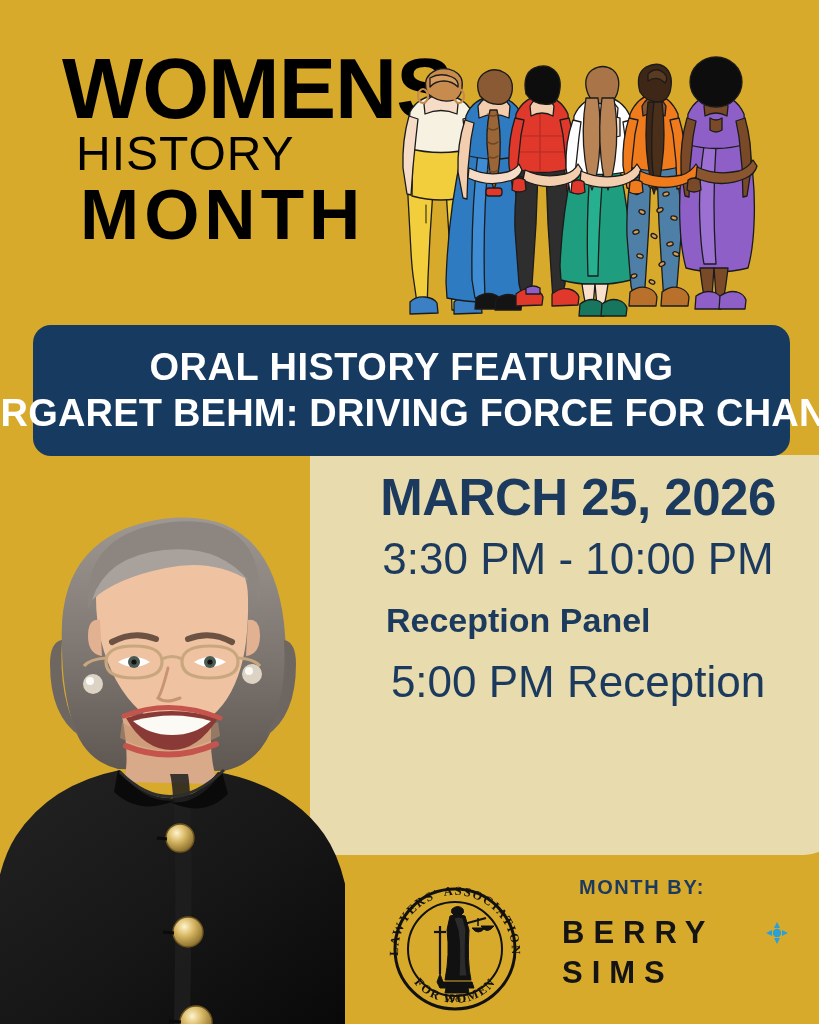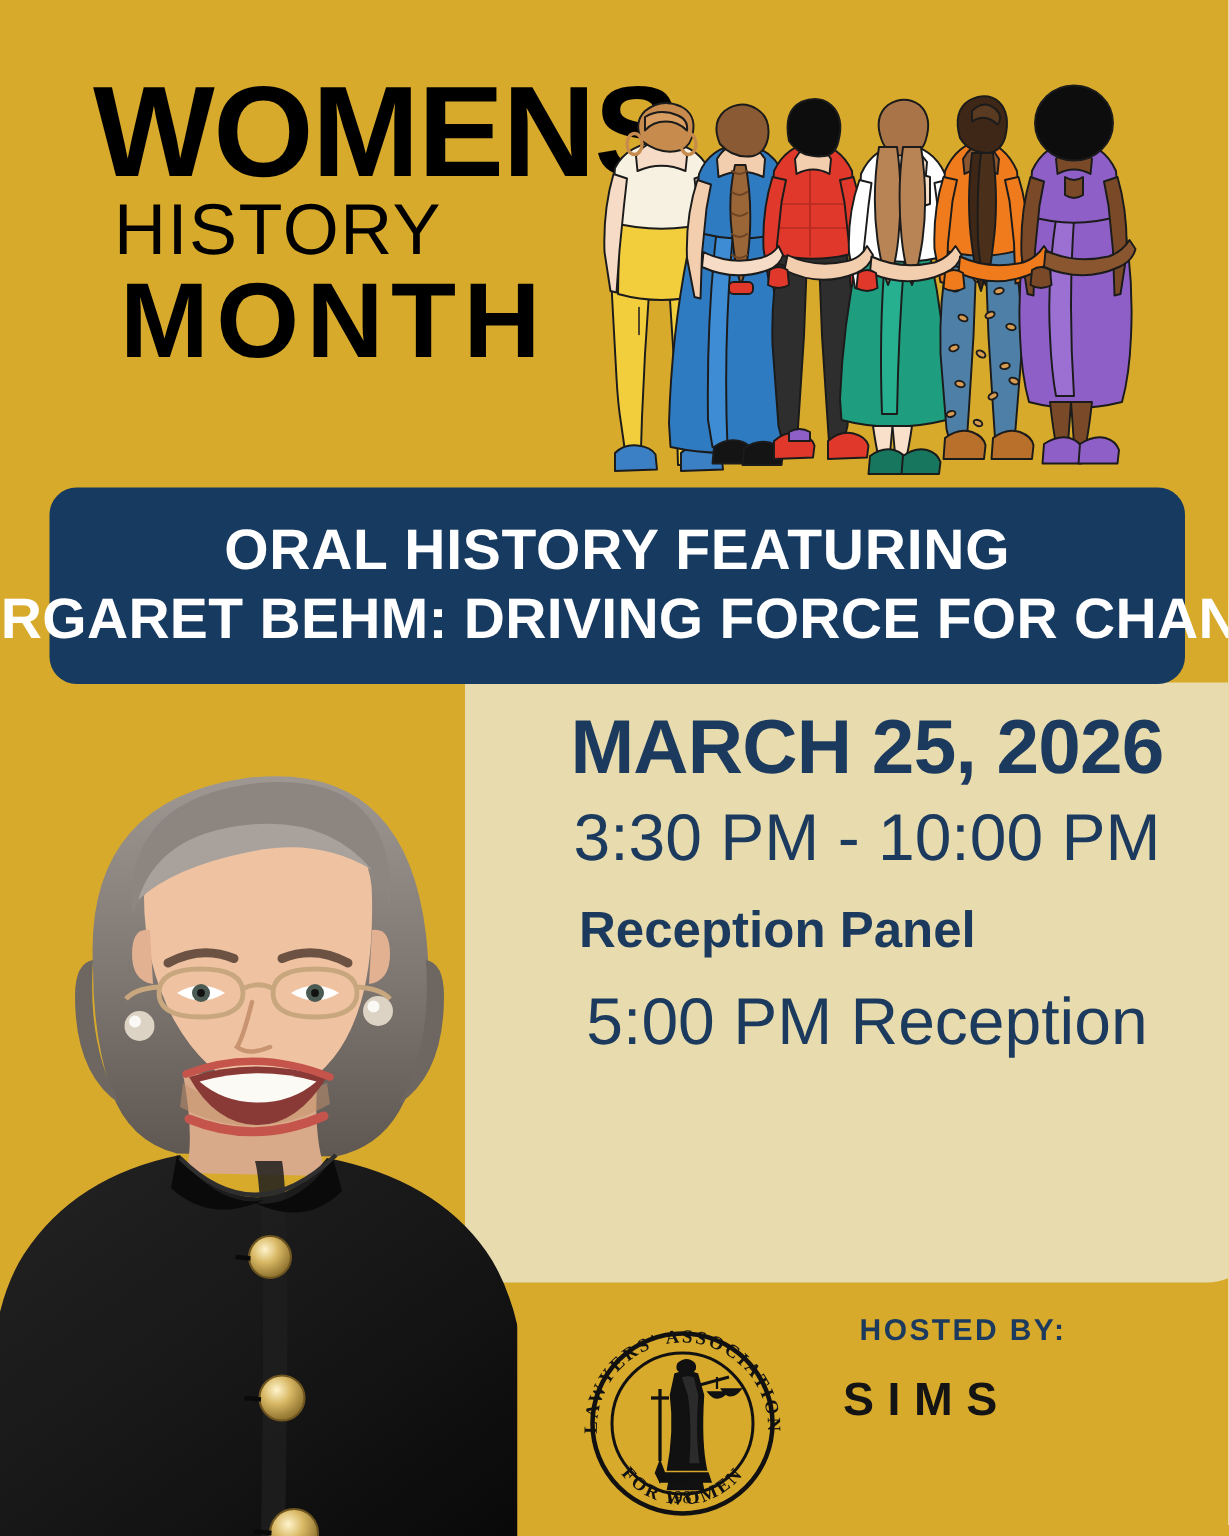"HOSTED BY:" div.hosted-by { text: HOSTED -> MONTH }
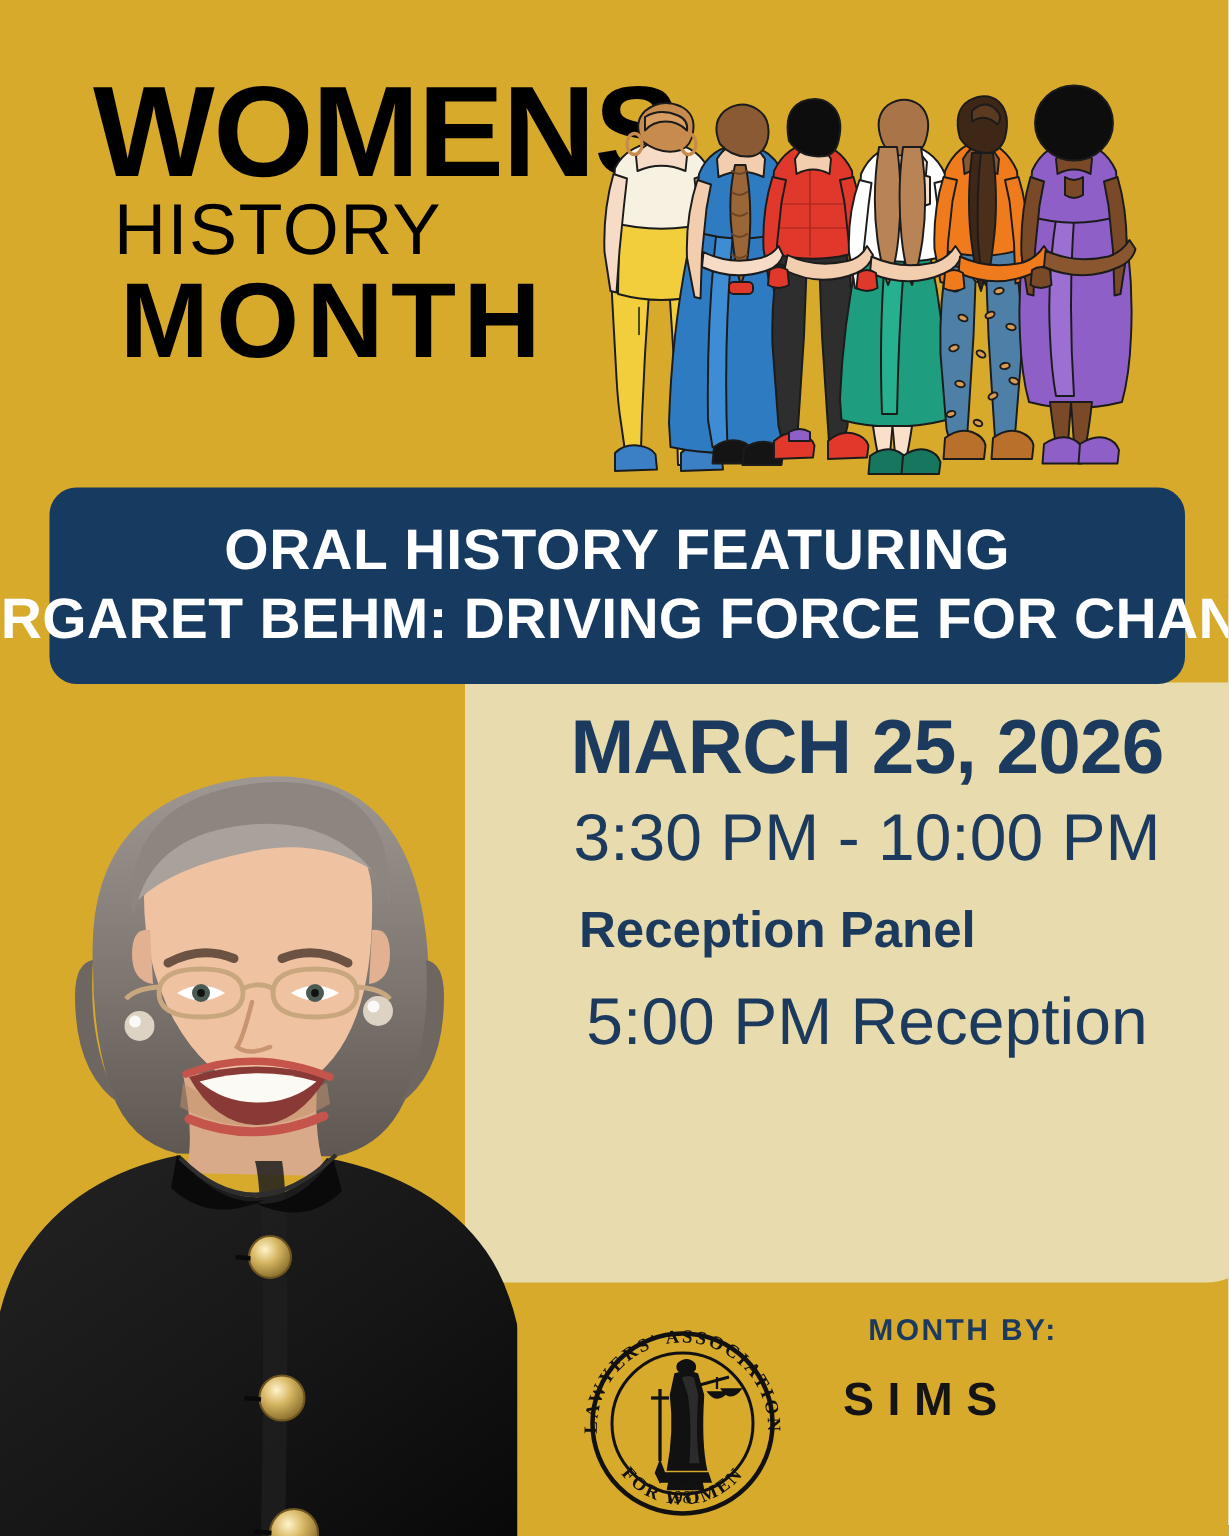"BERRY" div.bass-row { html: none -> <div> <span>BERRY</span> <span> <svg> <path></path> <path></path> <path></path> <path></path> <circle></circle> </svg> </span> </div> }
